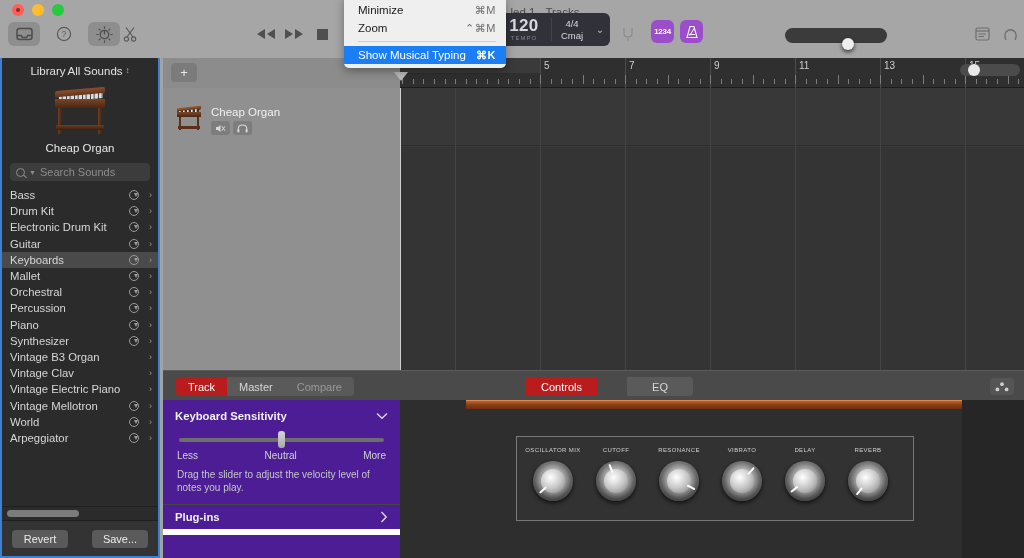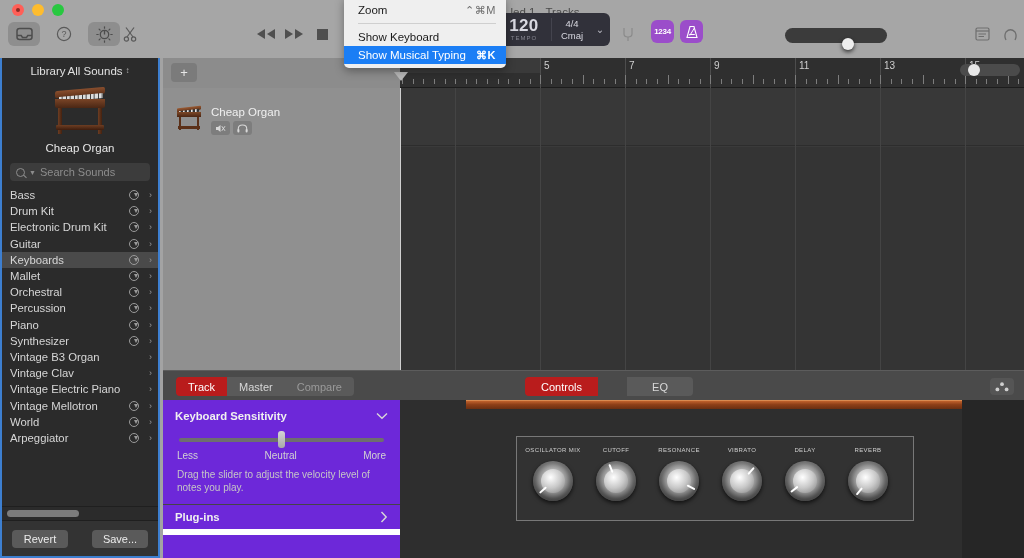"Minimize" div.menu-item { html: none -> <div> <span>Minimize</span> <span>⌘M</span> </div> }
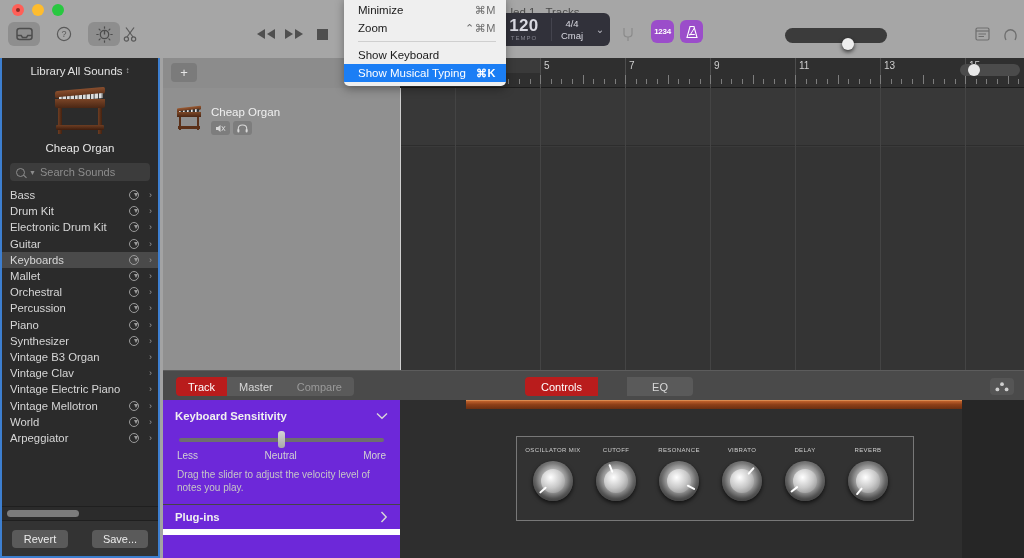"Show Keyboard" div.menu-item { html: <div> <span>Show Keyboard</span> <span></span> </div> -> none }
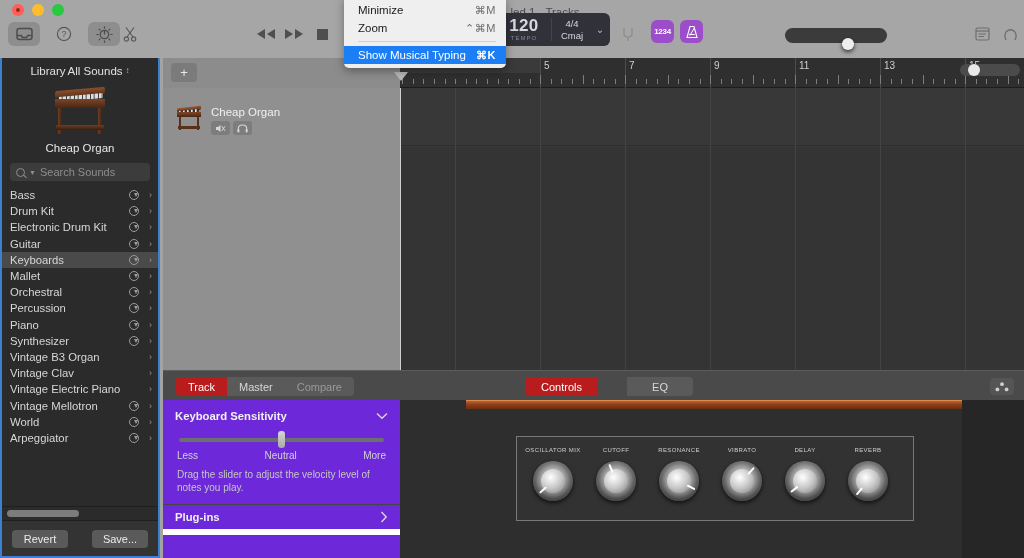"Keyboard Sensitivity" .sc-left { background: #6d28d9 -> #4c1d95 }
